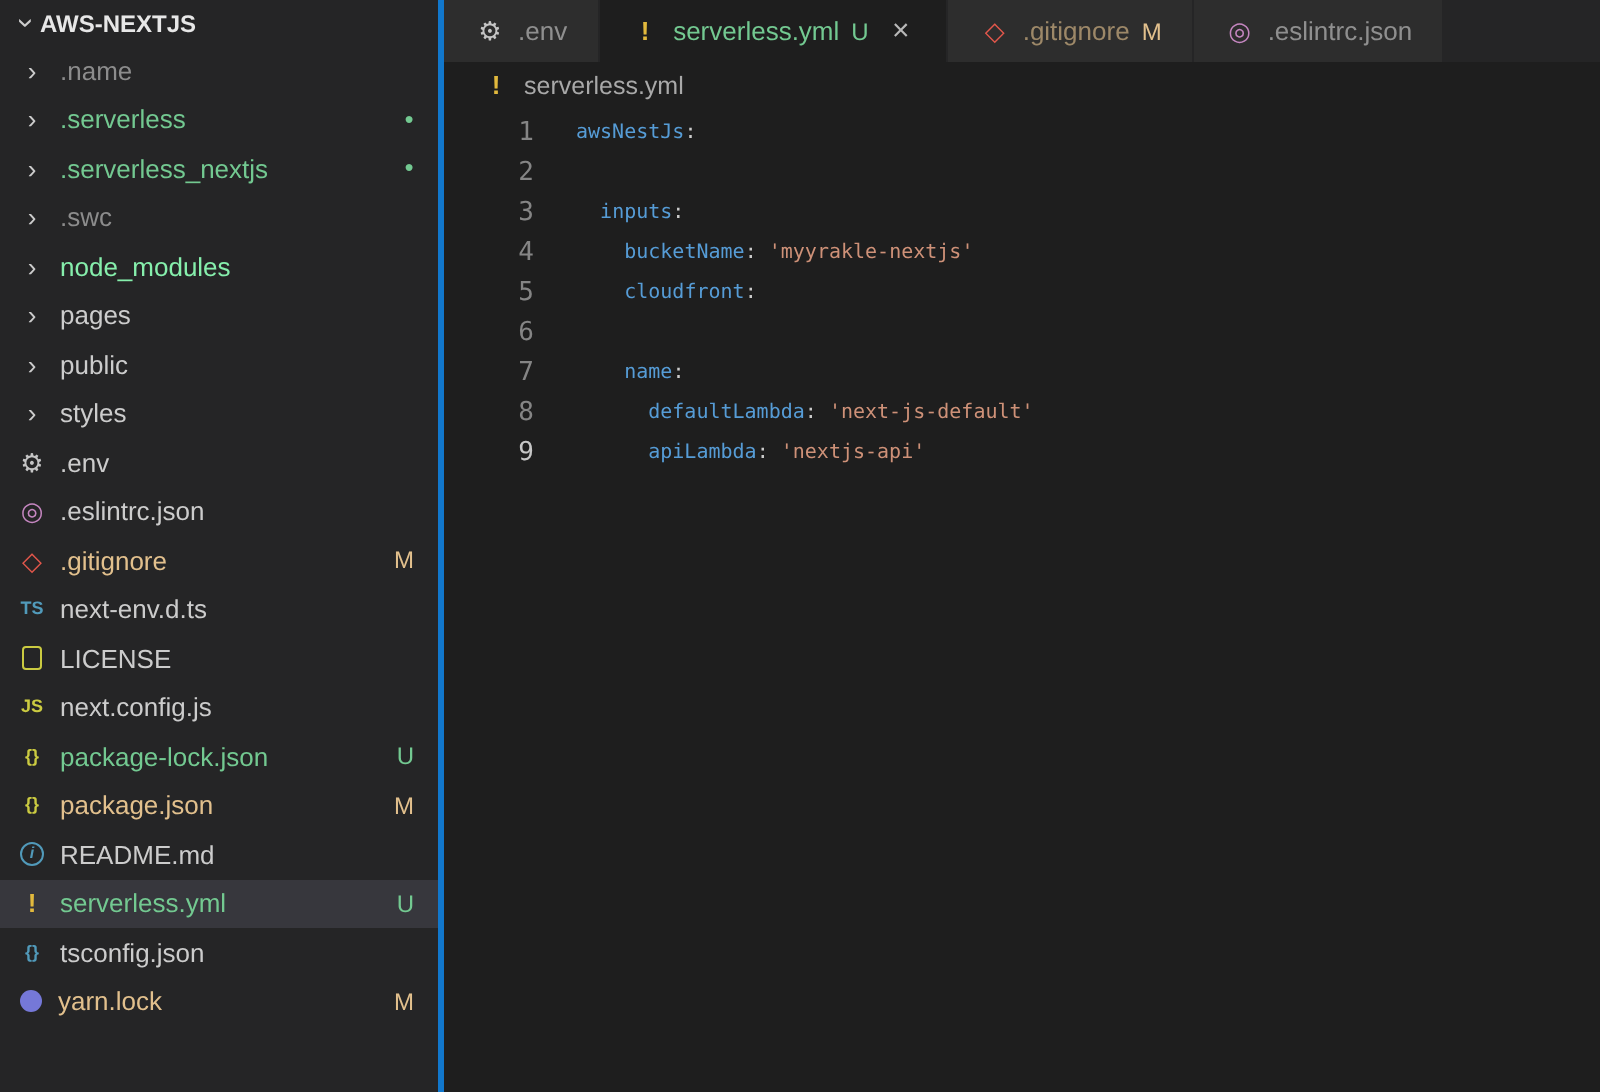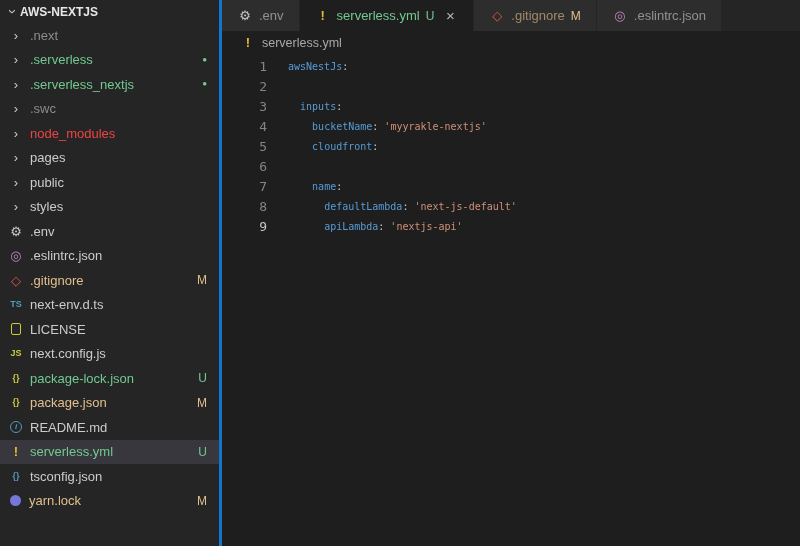".next" span.tlabel { text: .next -> .name }
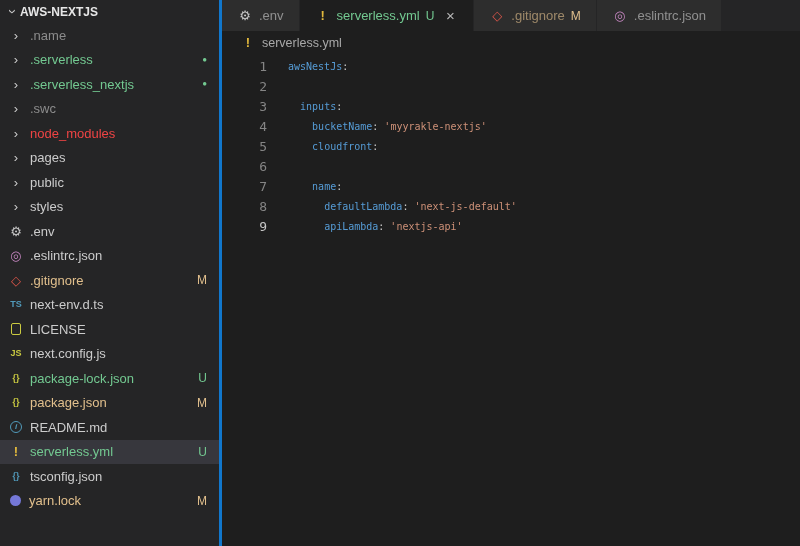"node_modules" span.tlabel { color: #ef4444 -> #86efac }
